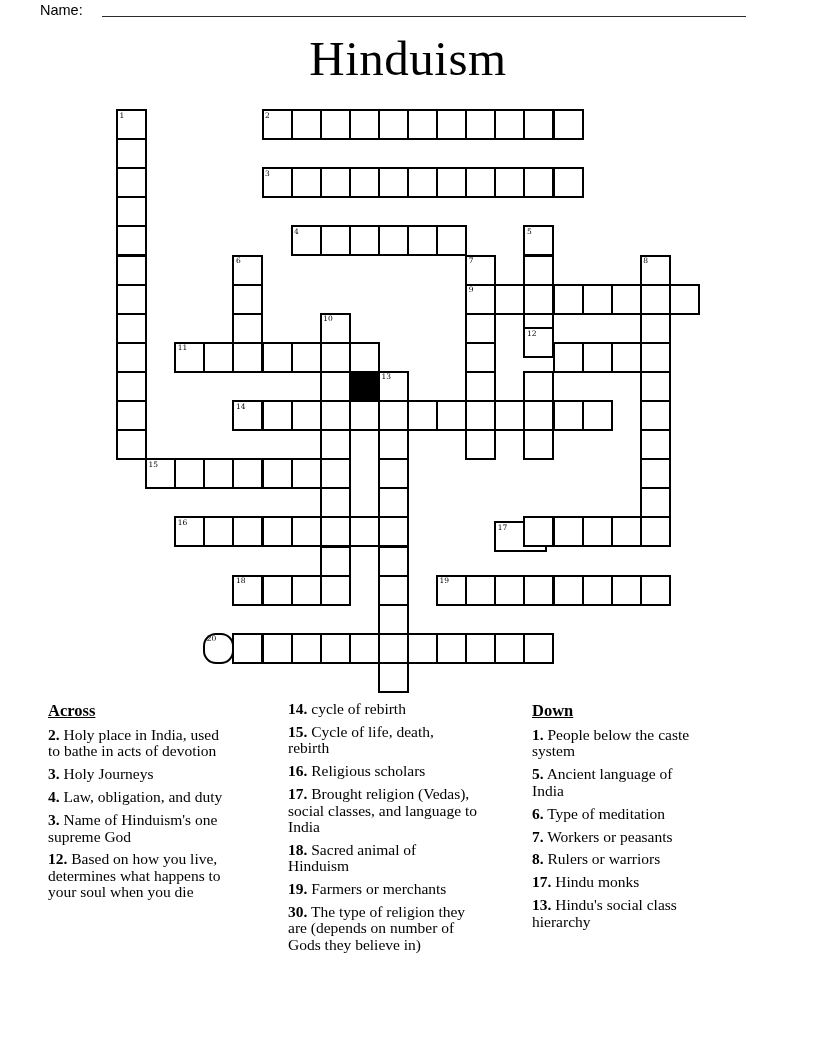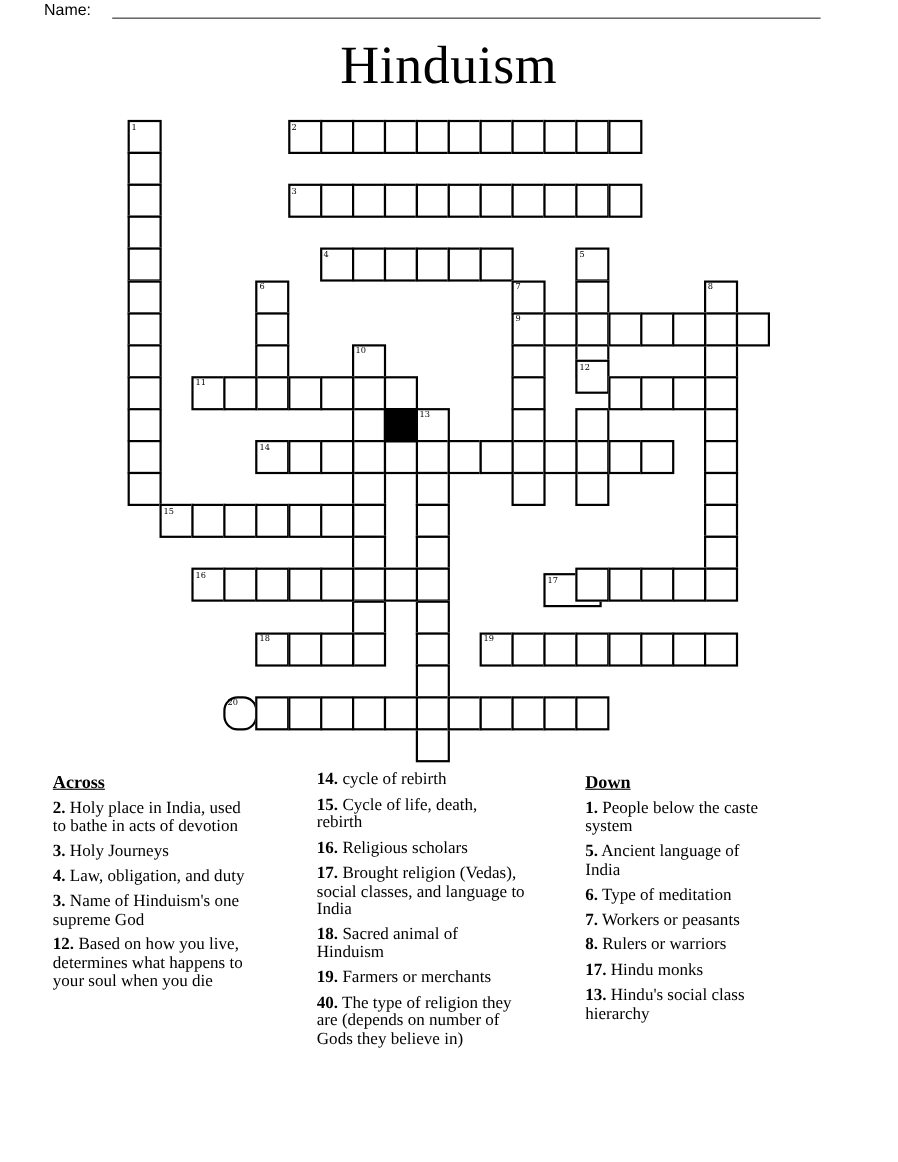"40." b { text: 40 -> 30 }
